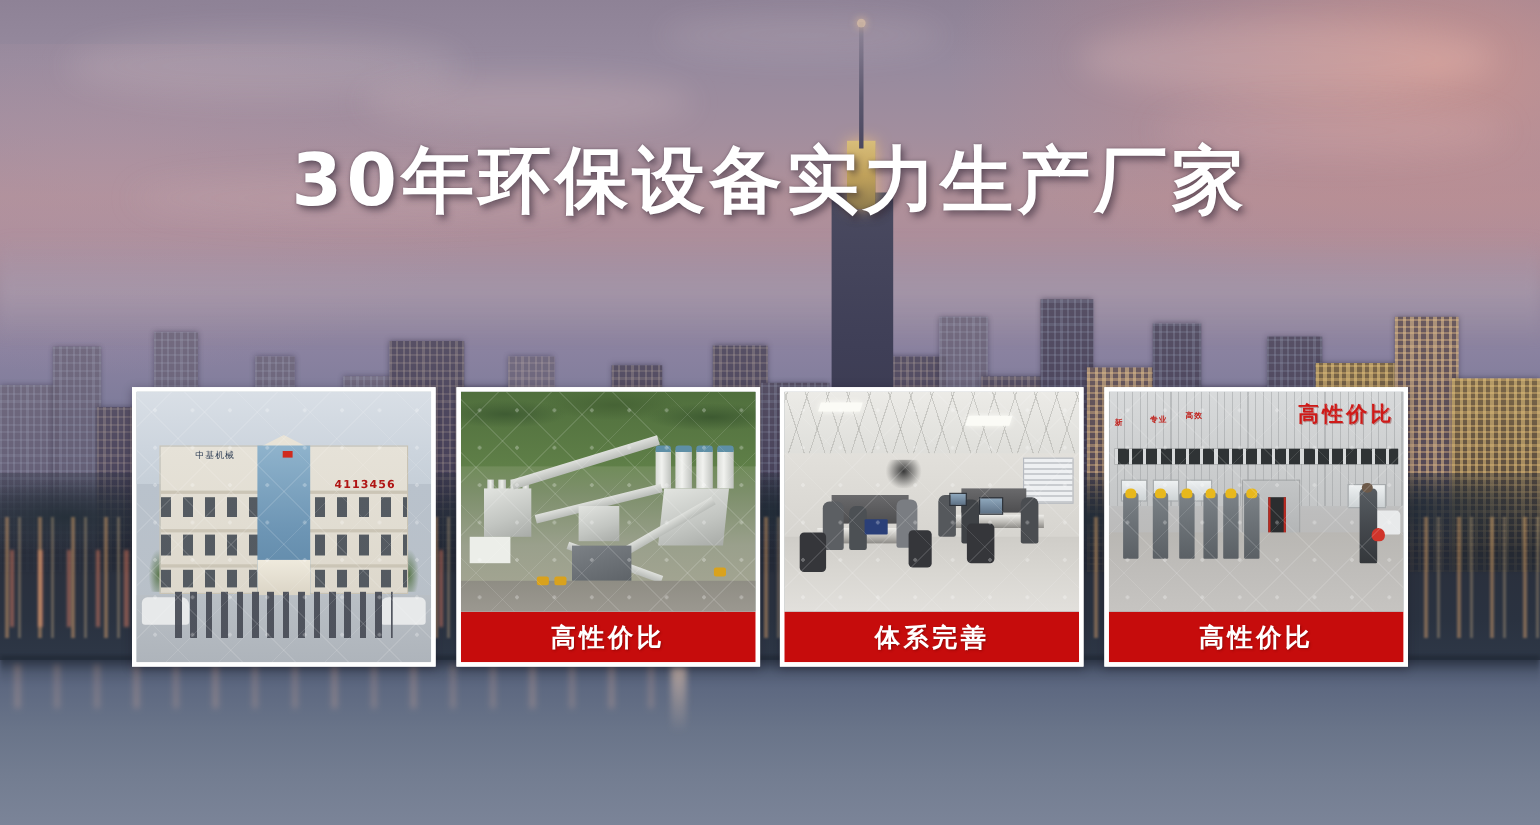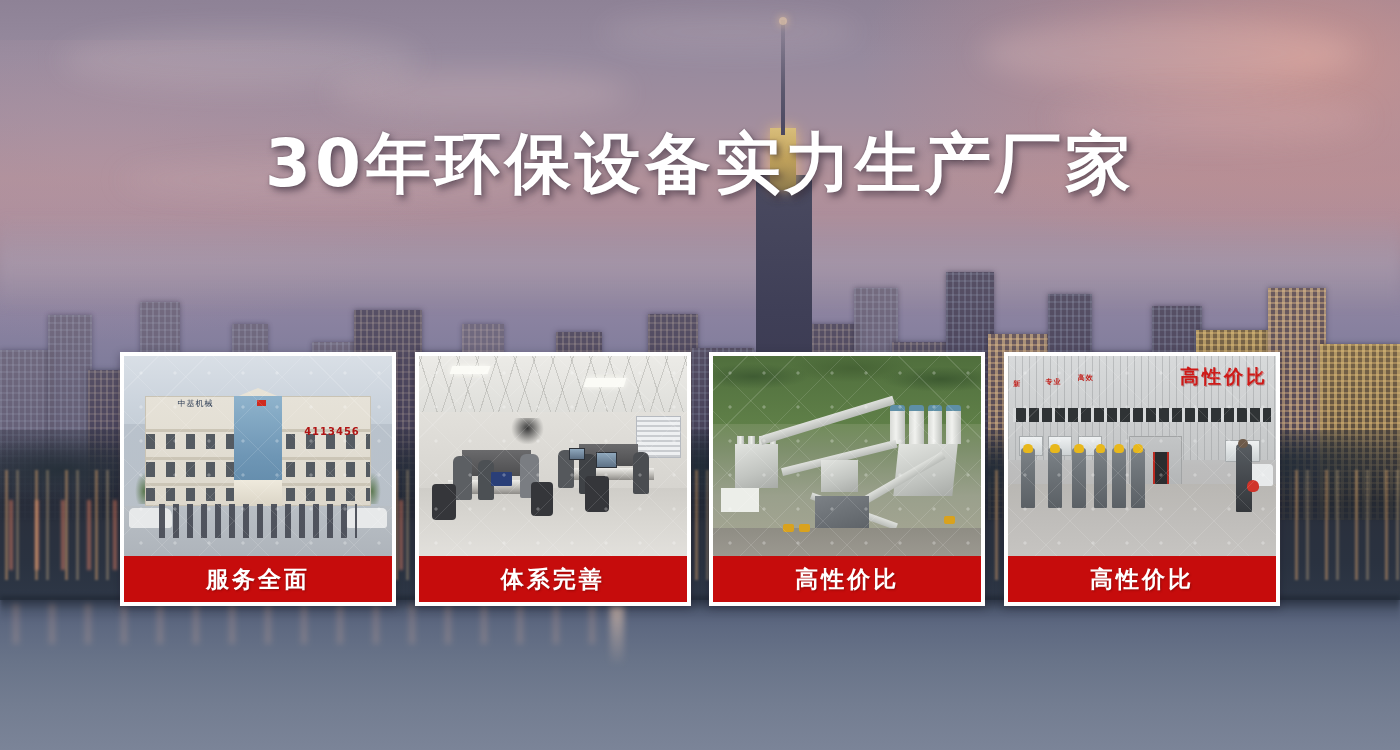"服务全面" div.card-caption { html: <div>服务全面</div> -> none }
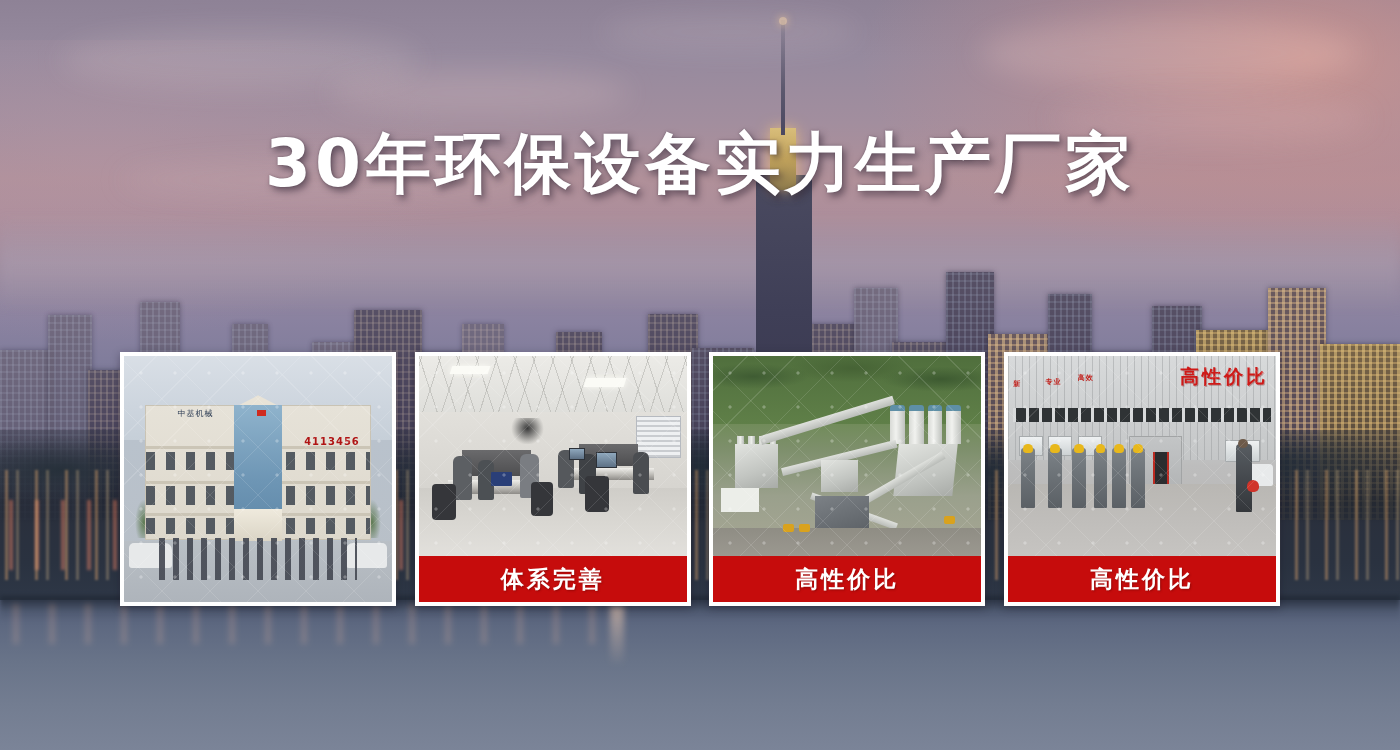"体系完善" div.card { order: before "高性价比" -> after "高性价比" }
